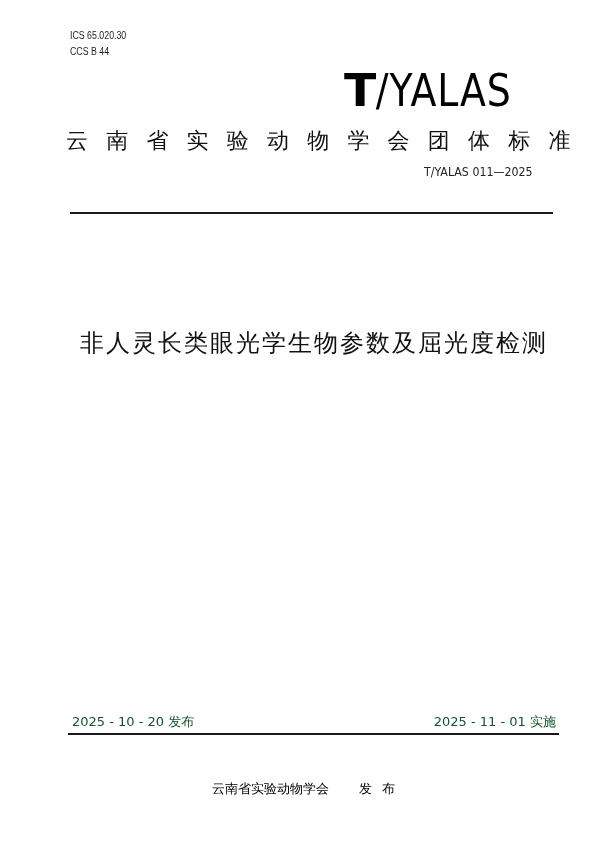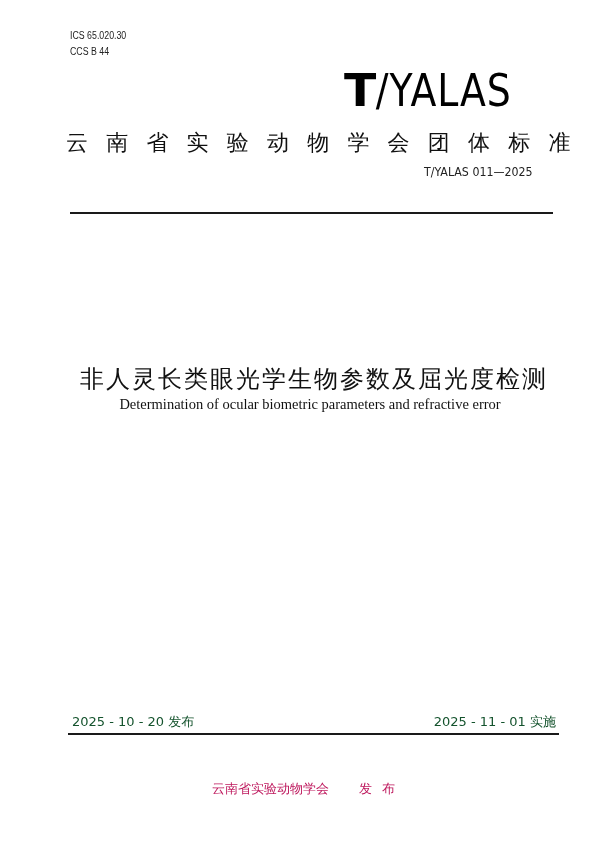"云南省实验动物学会团体标准" #std-type { font-family: Liberation Serif, serif -> Liberation Mono, monospace }
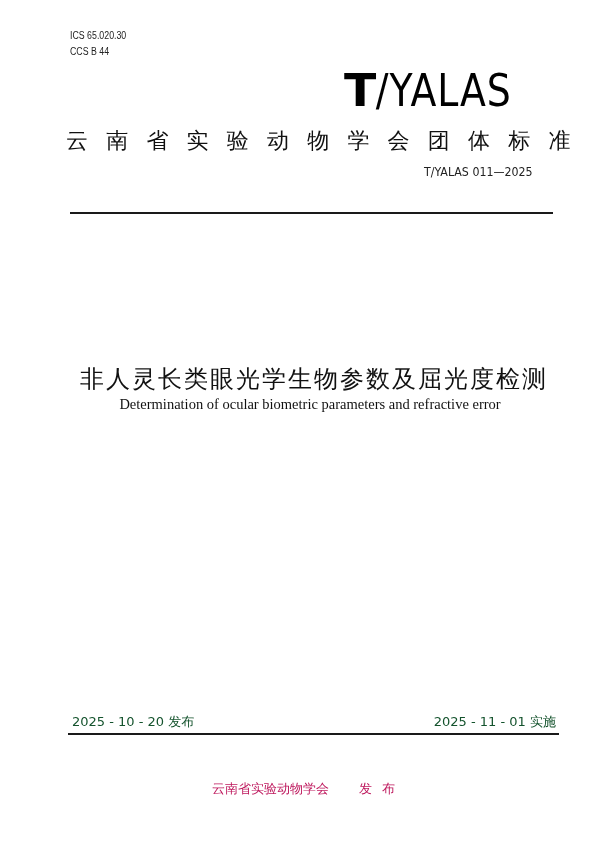"非人灵长类眼光学生物参数及屈光度检测" #title-cn { margin-top: 36px -> none }
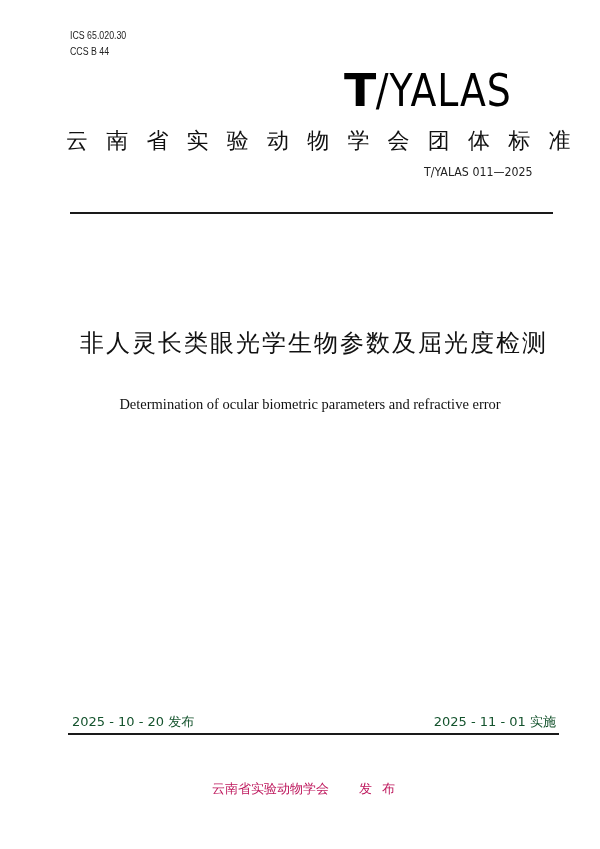"Determination of ocular biometric" div { html: <div>Determination of ocular biometric parameters and refractive error</div> -> none }
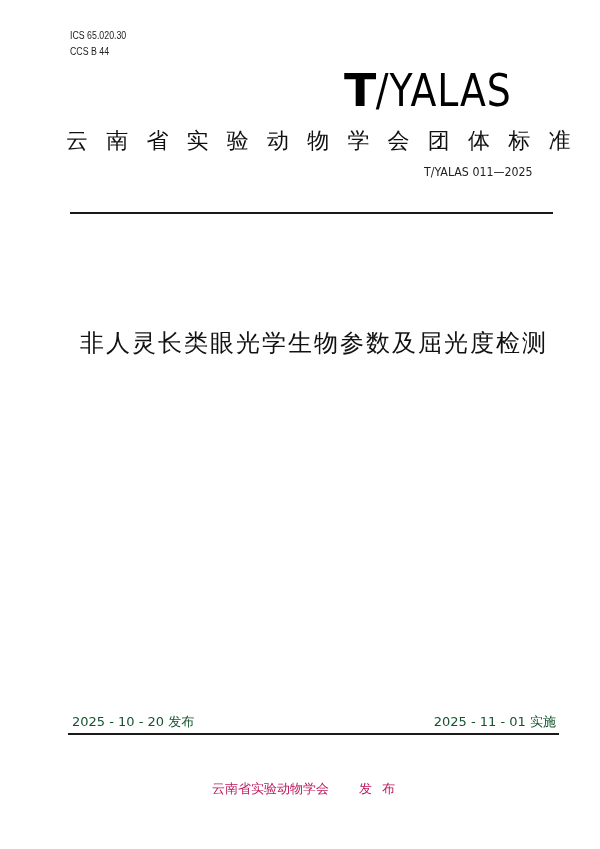"云南省实验动物学会 发布" #issuer { color: #be185d -> #000000 }
